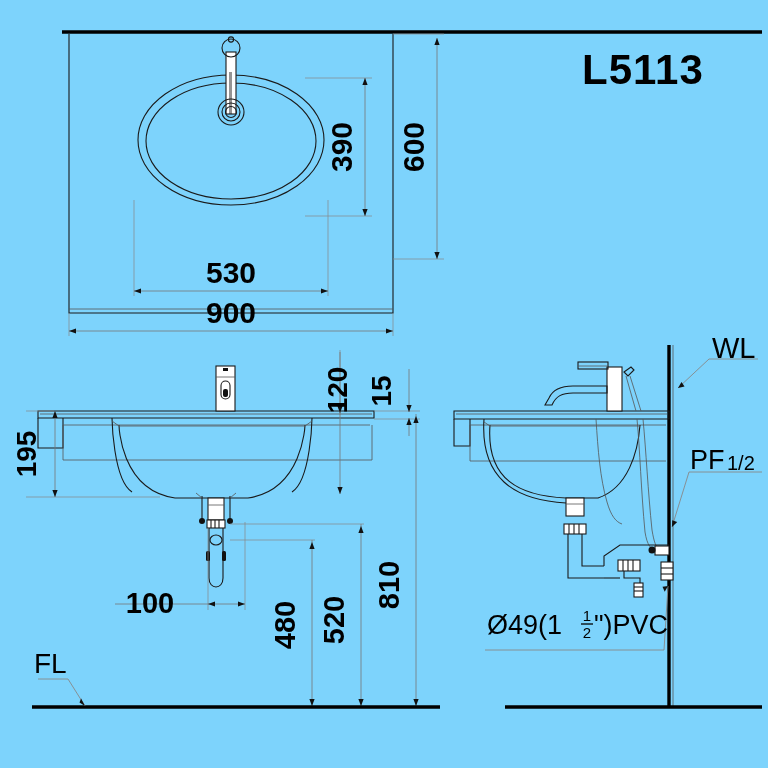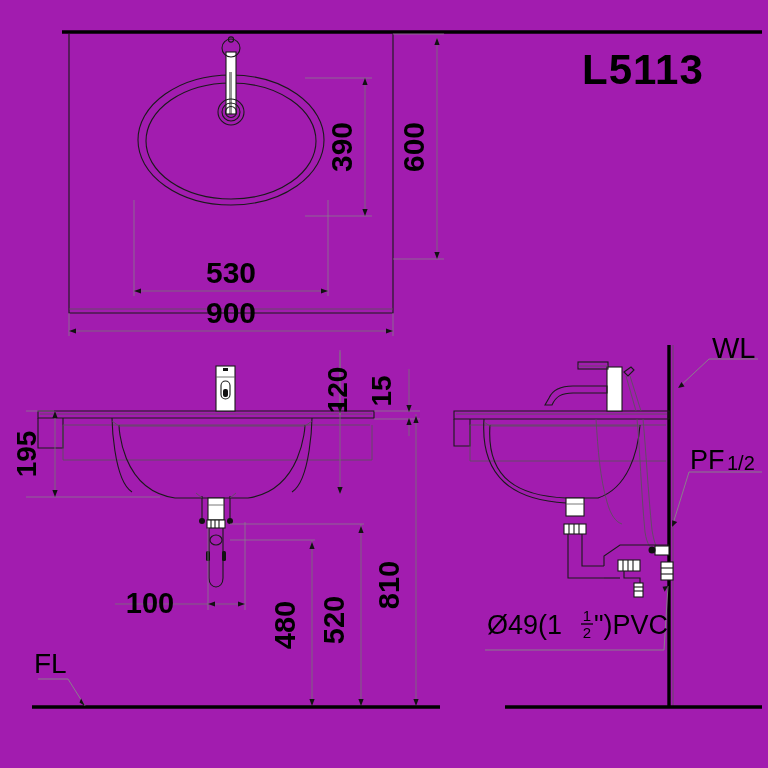"L5113" #sheet { background: #a21caf -> #7dd3fc }
